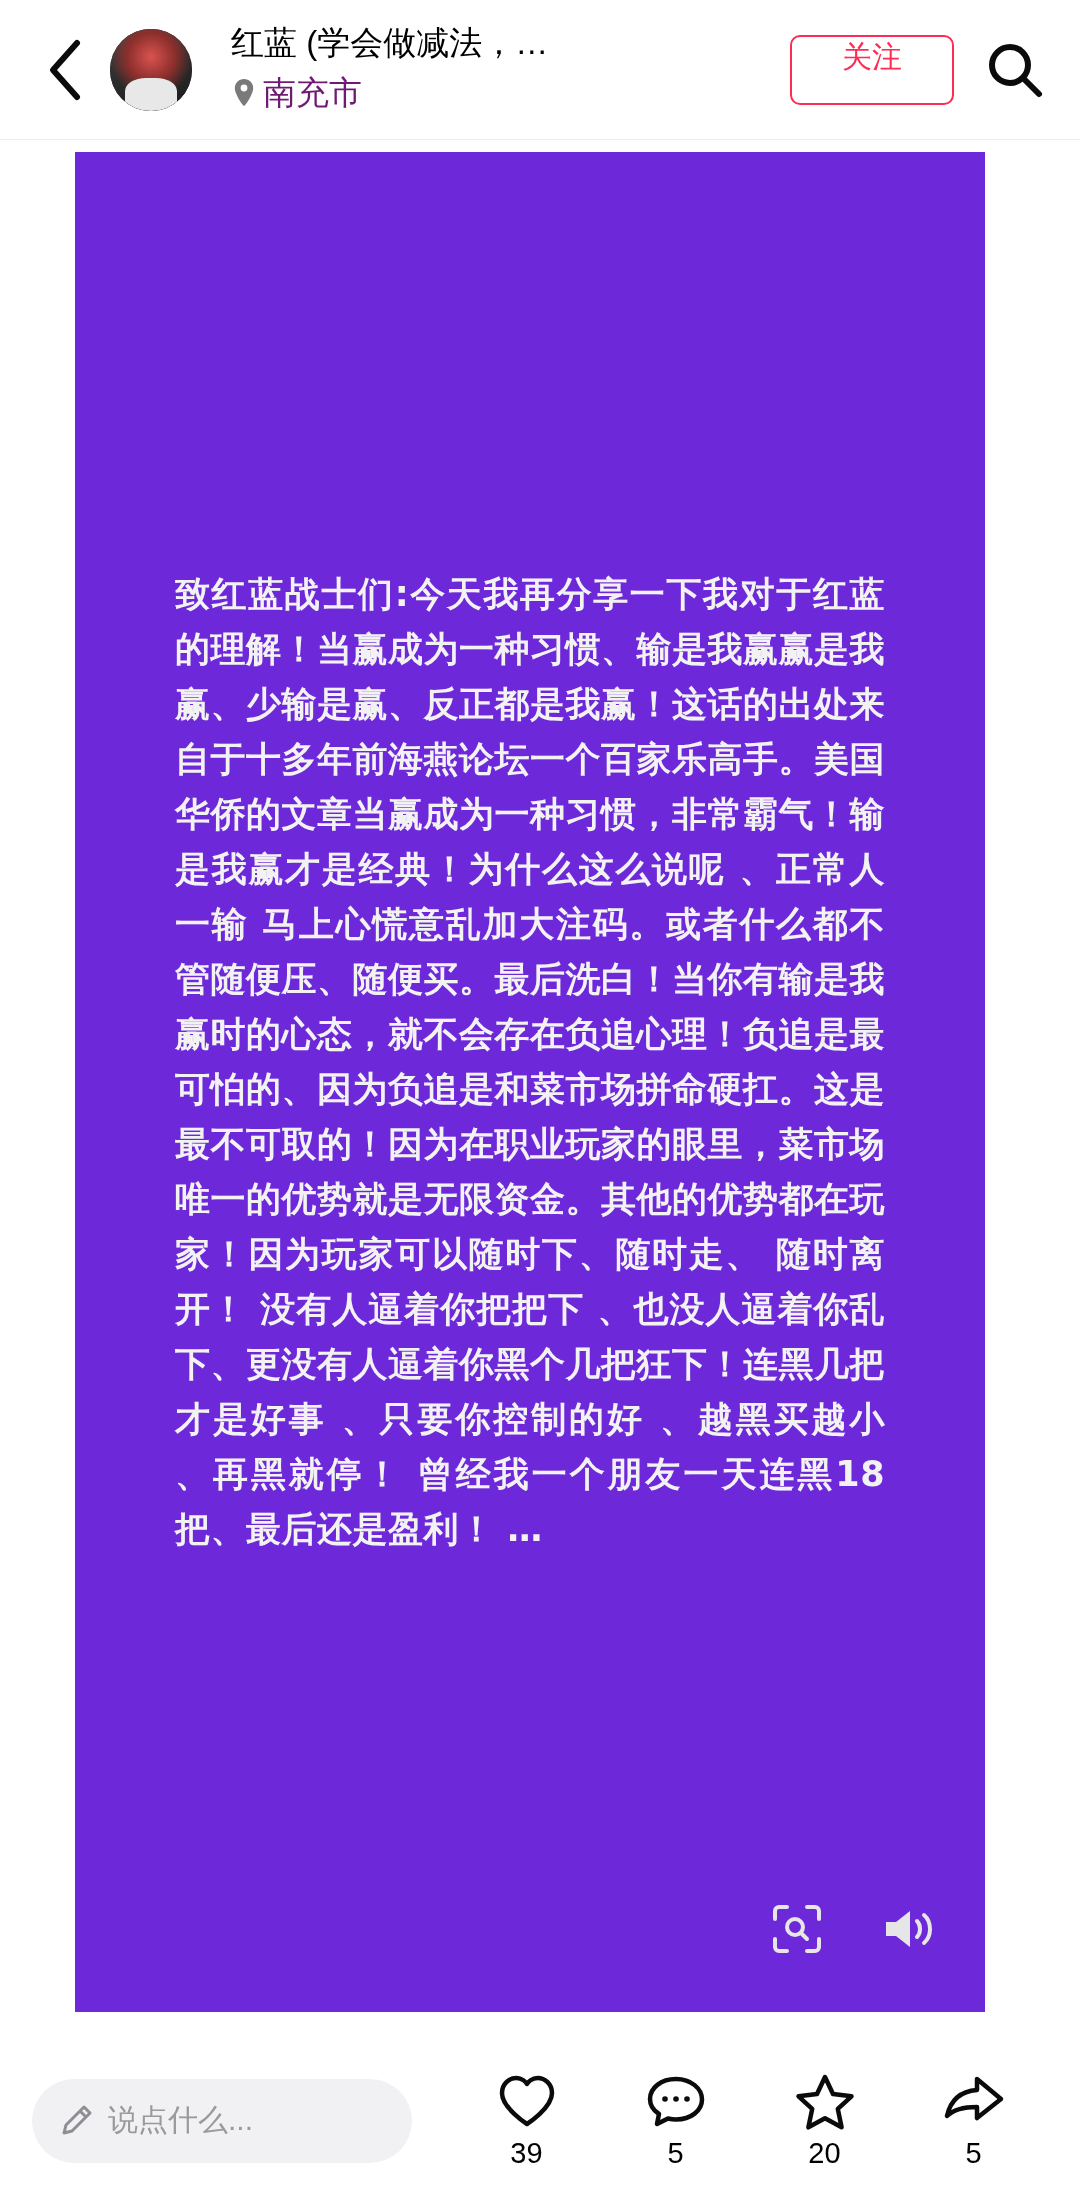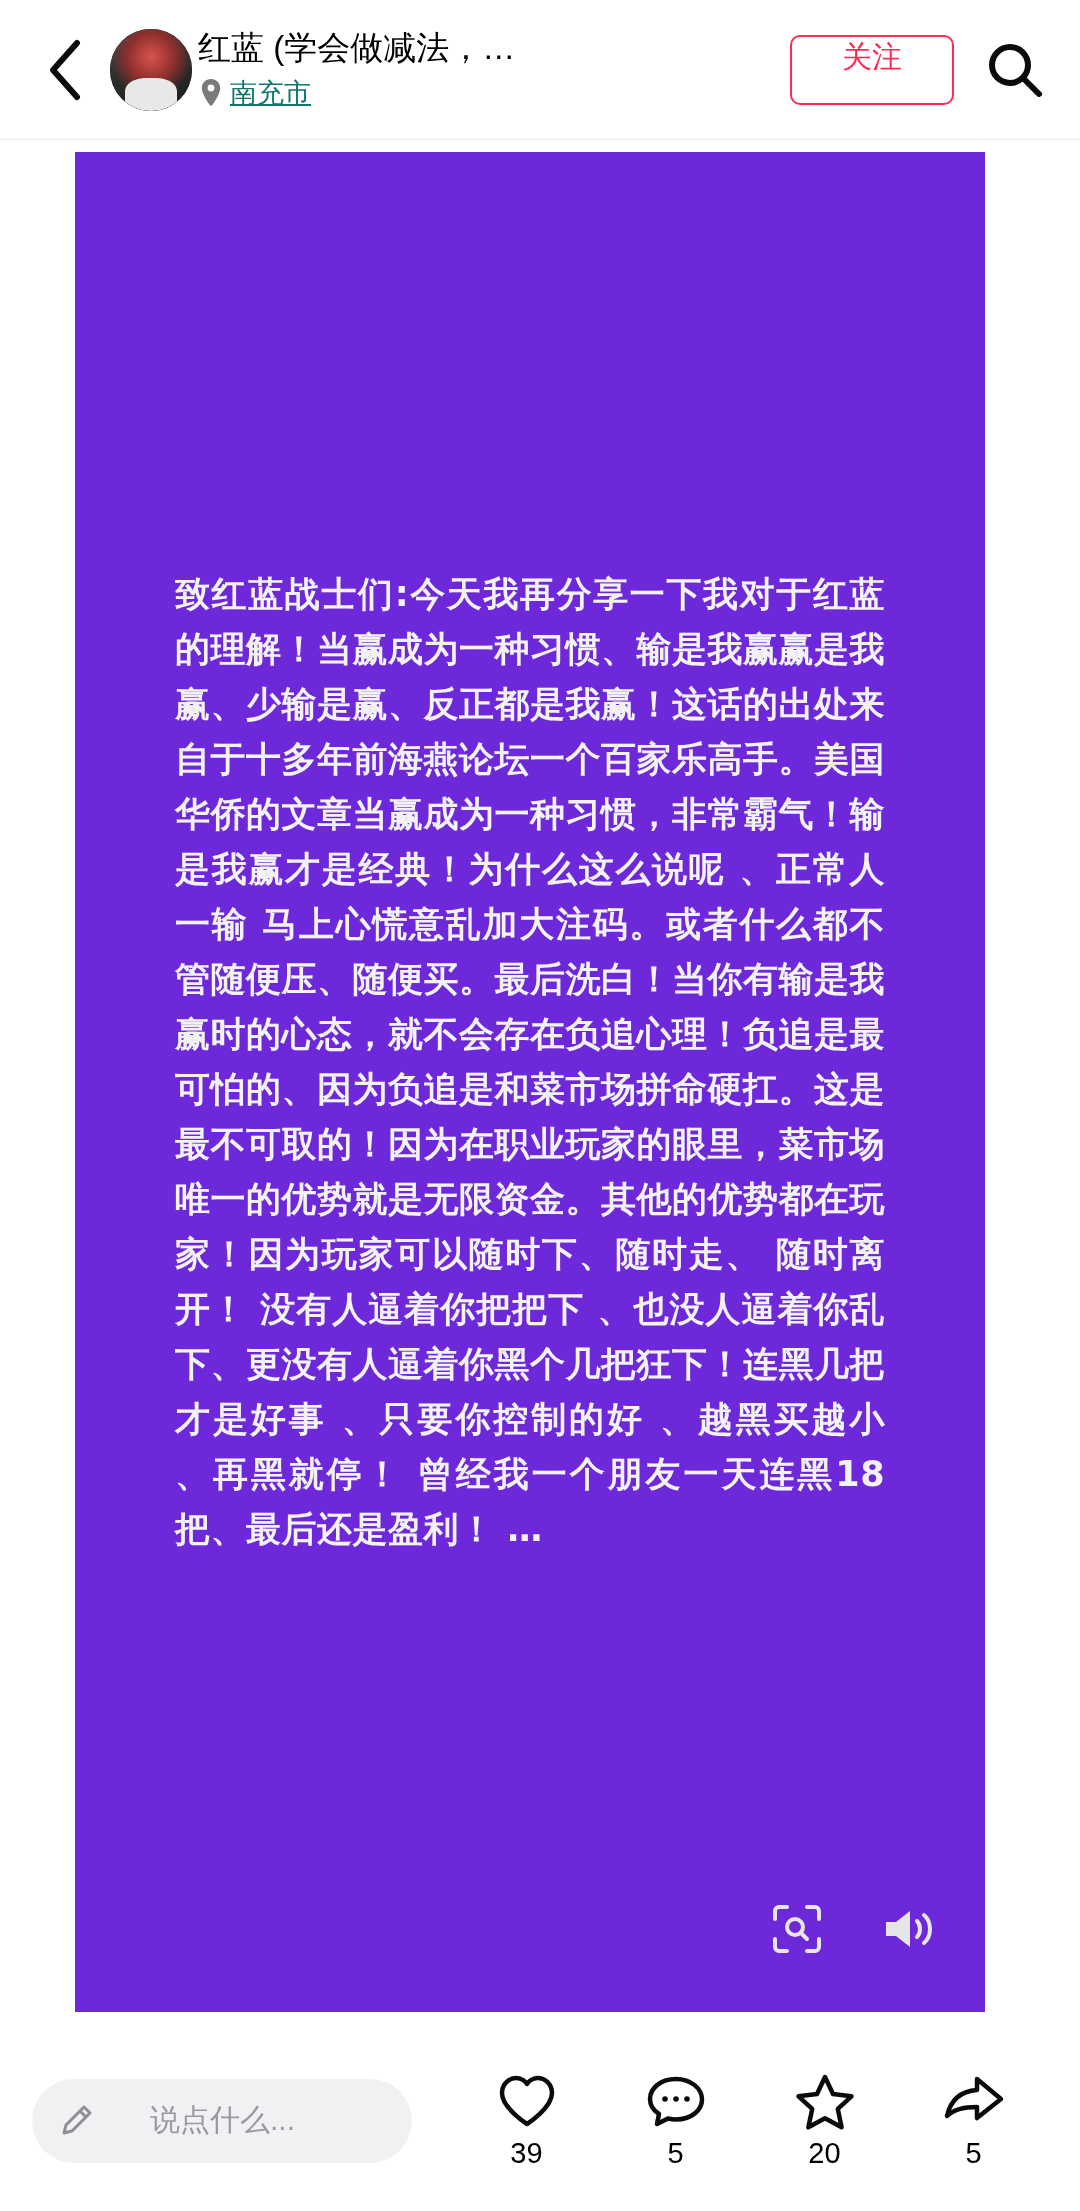"红蓝 (学会做减法，…" .title-block { margin-left: 6px -> 39px }
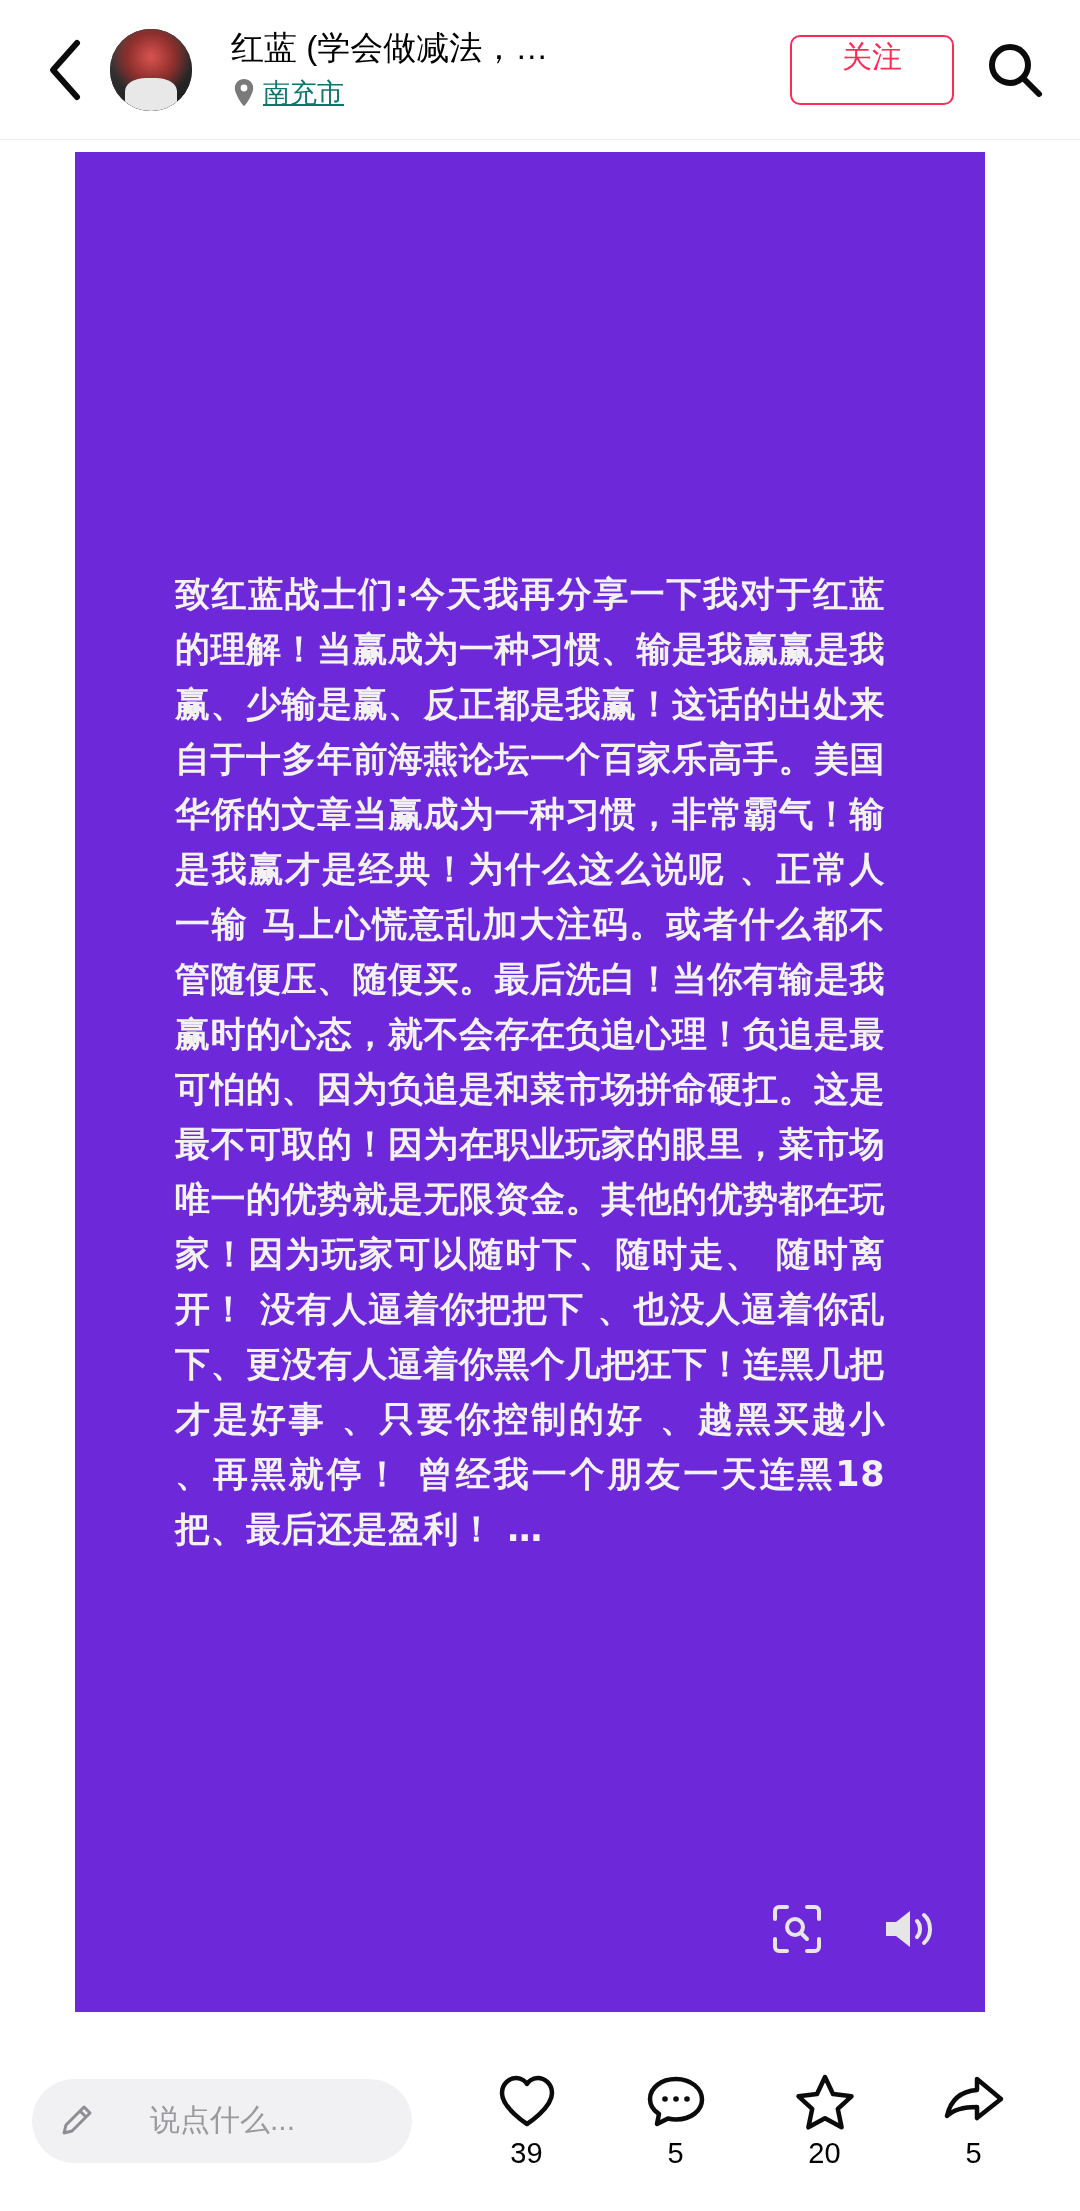"南充市" .location-text { color: #0f766e -> #701a75; font-size: 27px -> 33px; text-decoration: underline -> none }
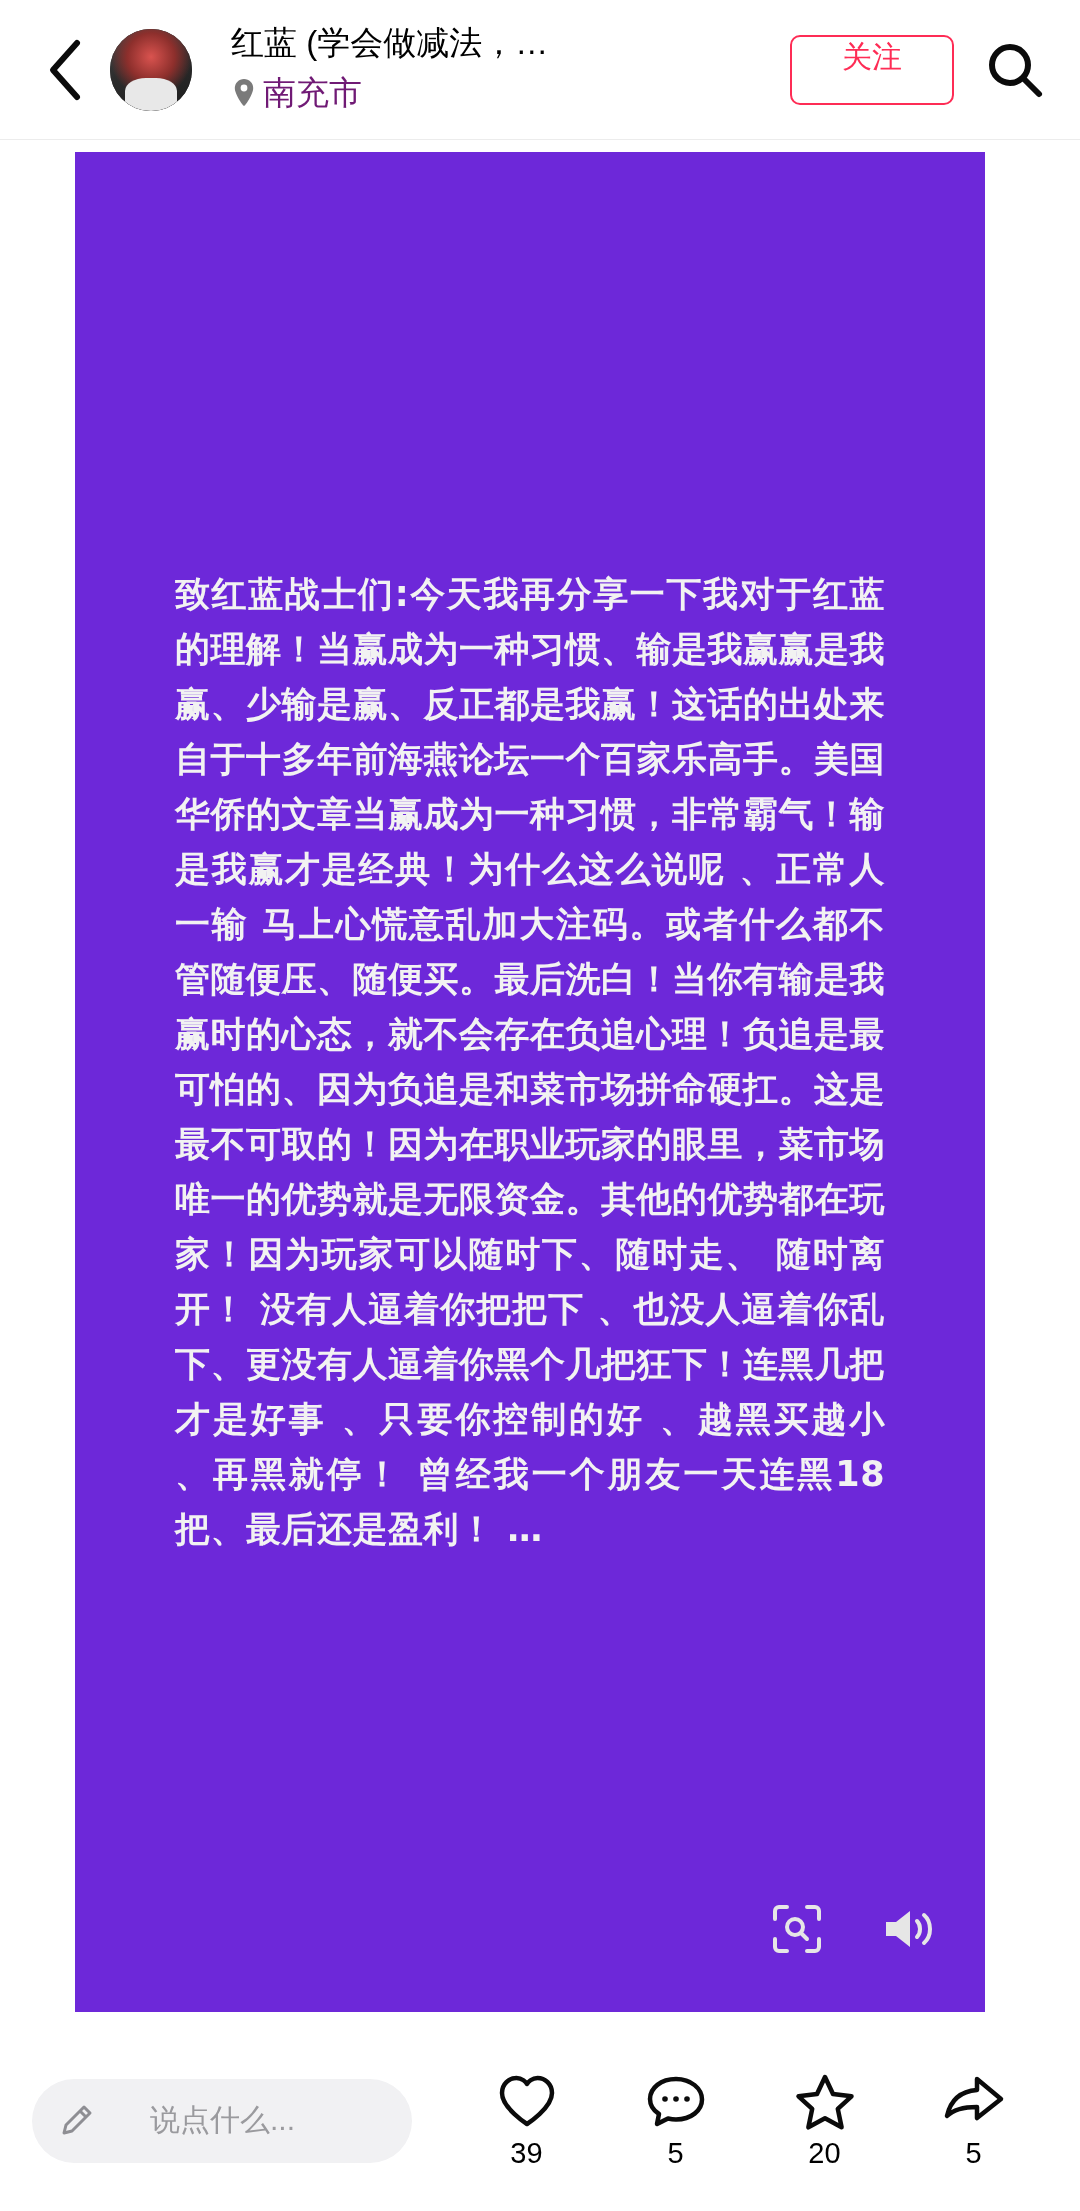"说点什么..." .comment-input { gap: 42px -> none }
